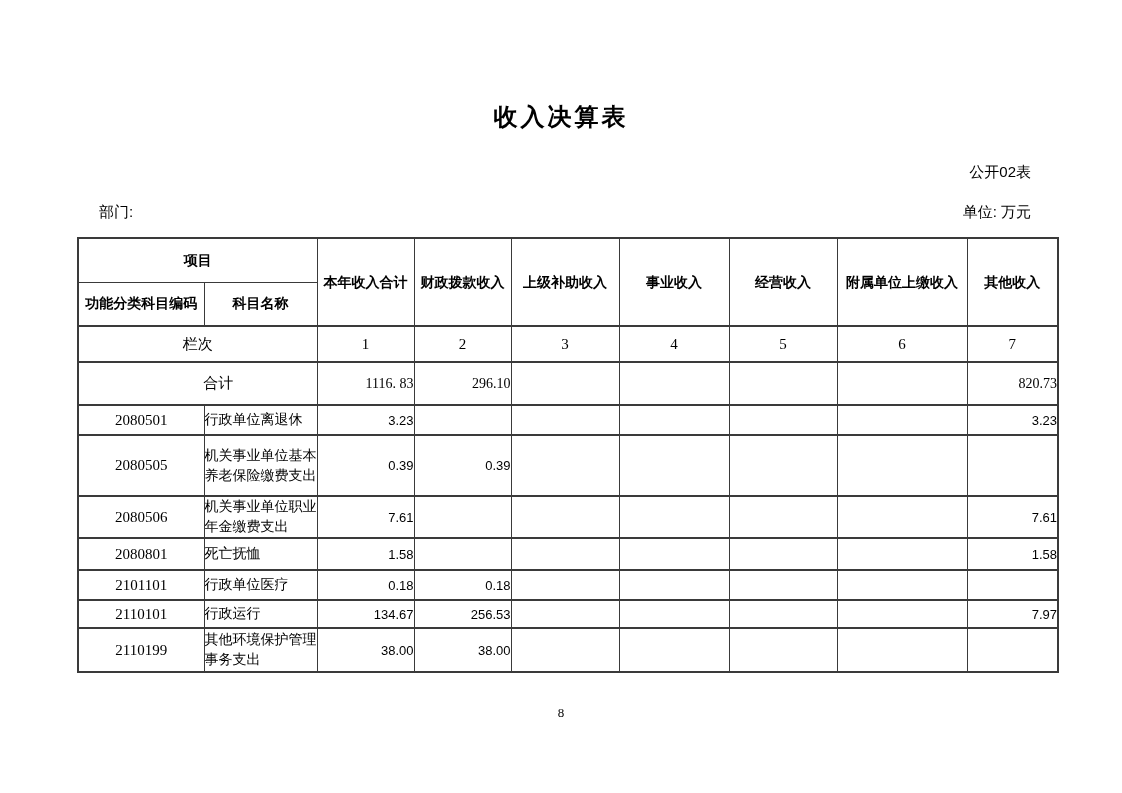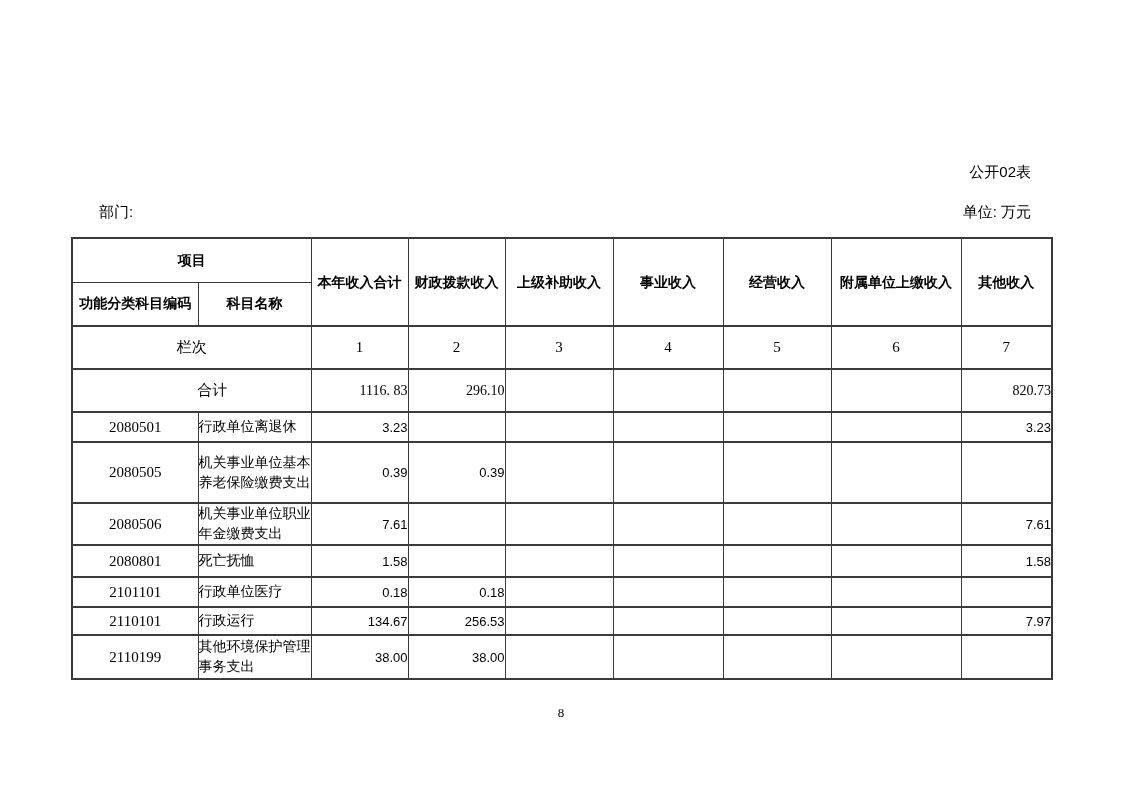"收入决算表" div.doc-title { html: none -> <div>收入决算表</div> }
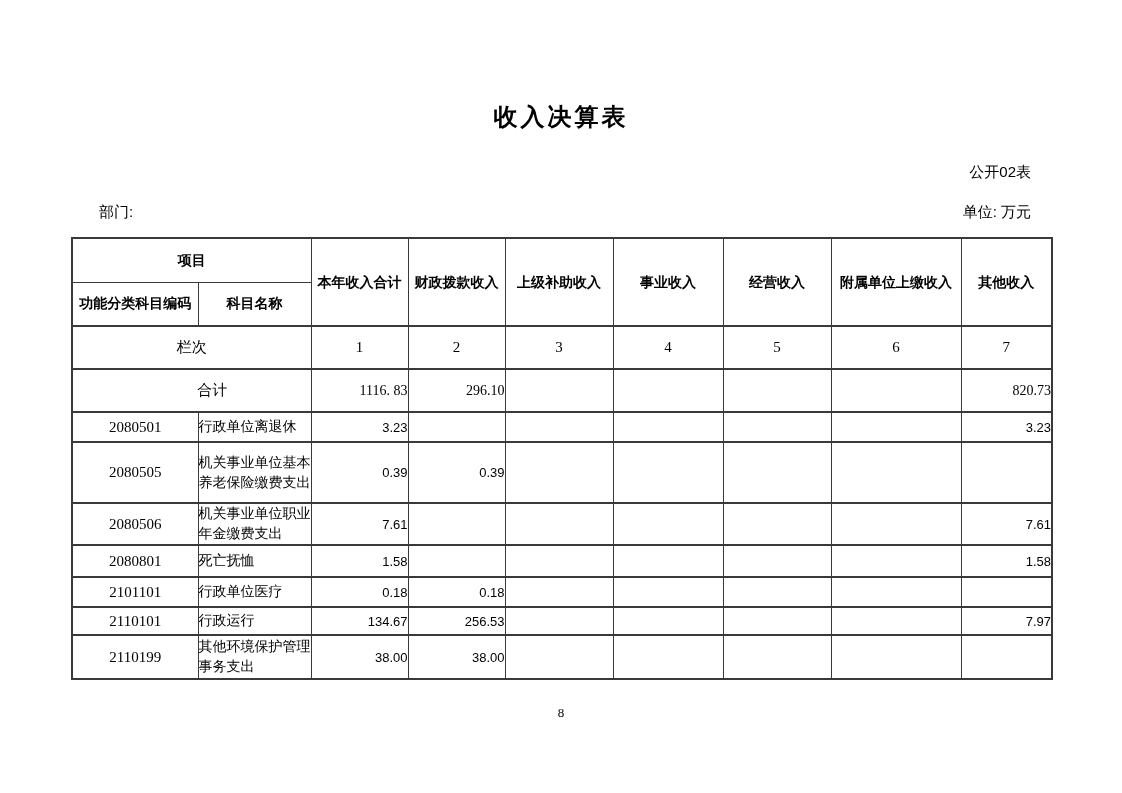"项目" table.income-table { left: 71px -> 77px }
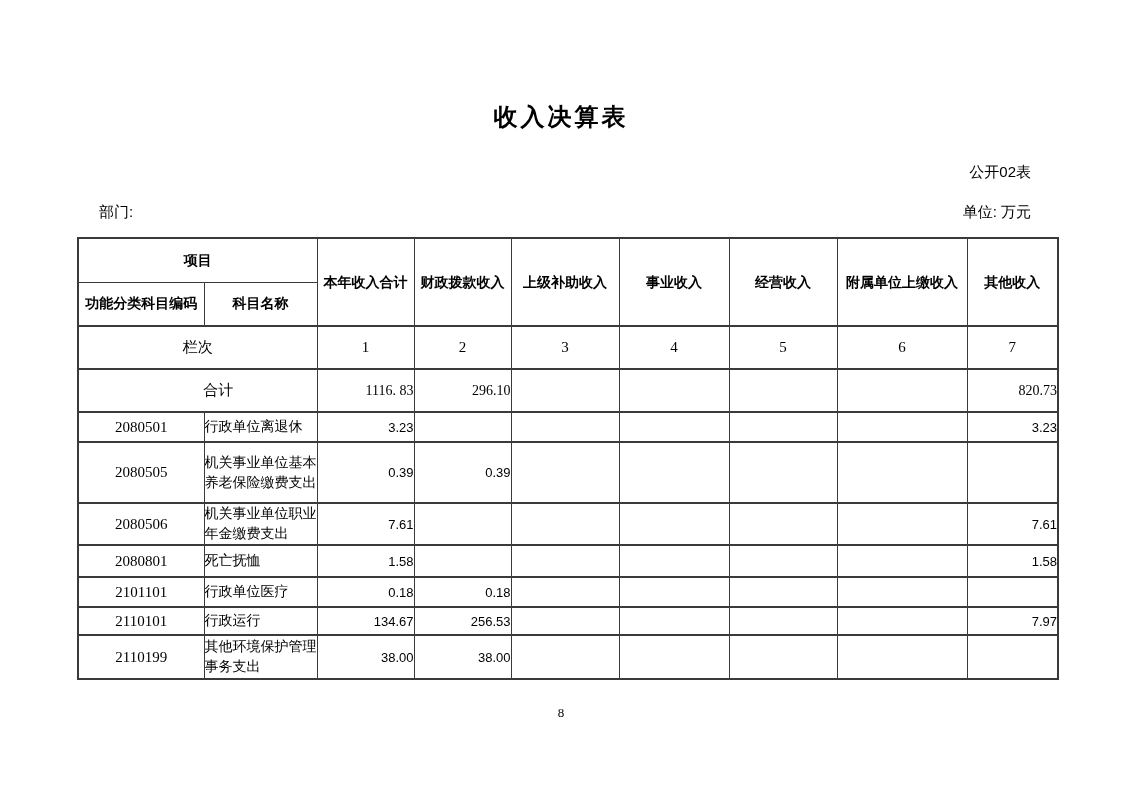"栏次" .income-table tr.row-lanci { height: 43px -> 36px }
